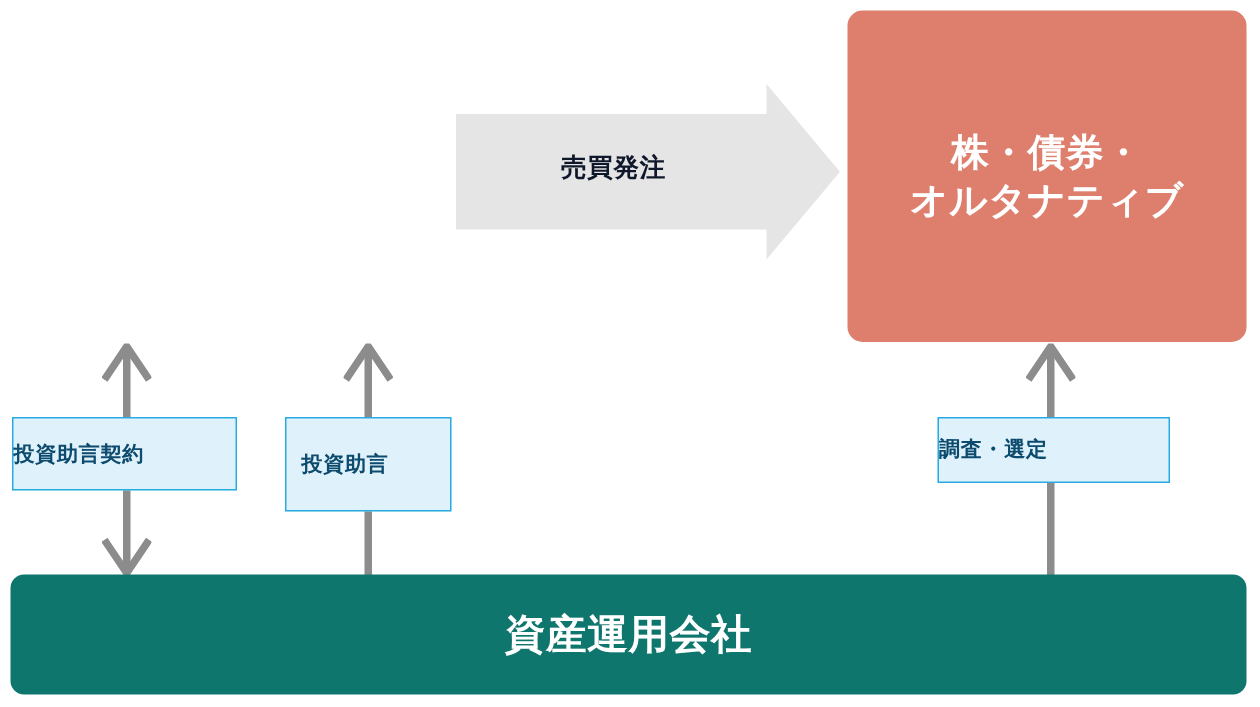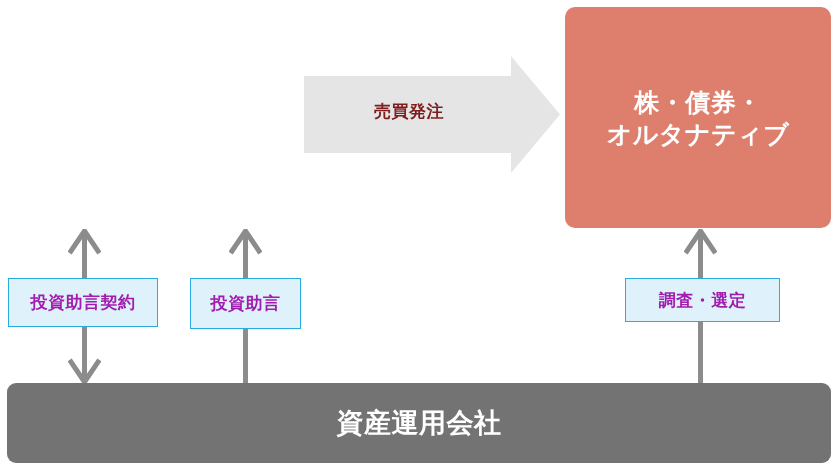"売買発注" #order-arrow-label { color: #7f1d1d -> #0f172a }
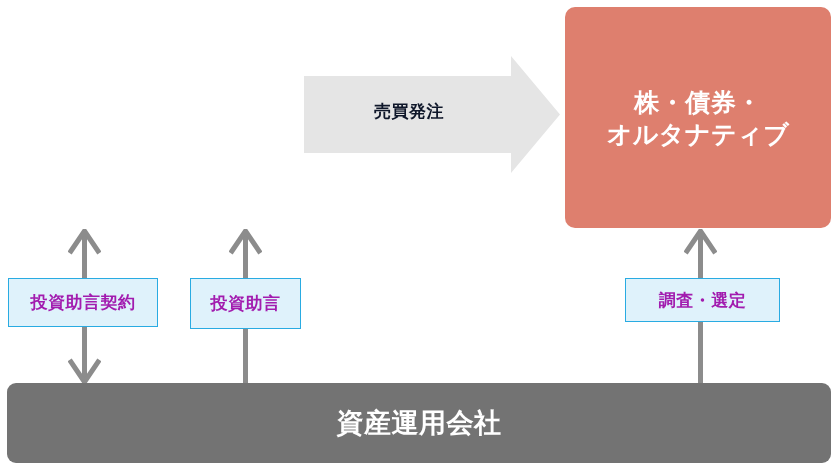"投資助言契約" .tag { color: #a21caf -> #0c4a6e; font-size: 17px -> 14px; justify-content: center -> flex-start }
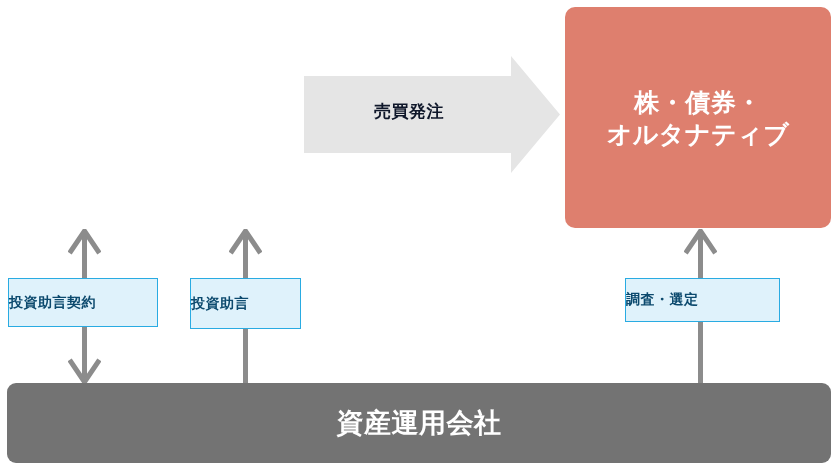"投資助言" #tag-advisory { height: 51px -> 63px; padding-left: none -> 10px }
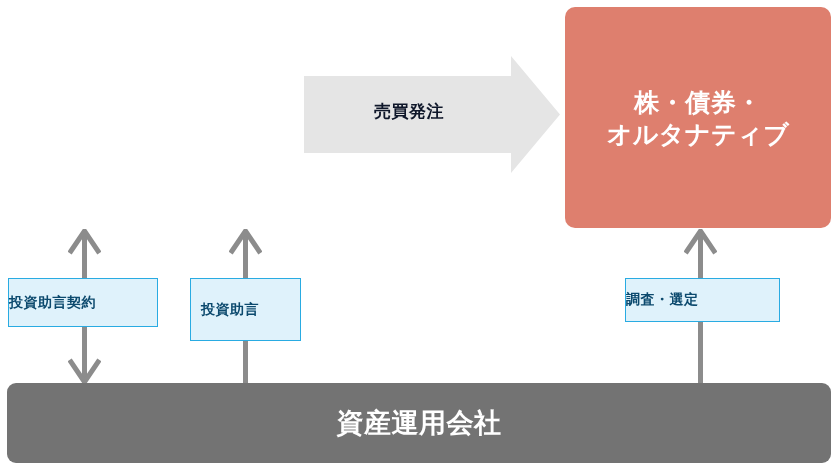"資産運用会社" #firm-block { background: #737373 -> #0f766e }
